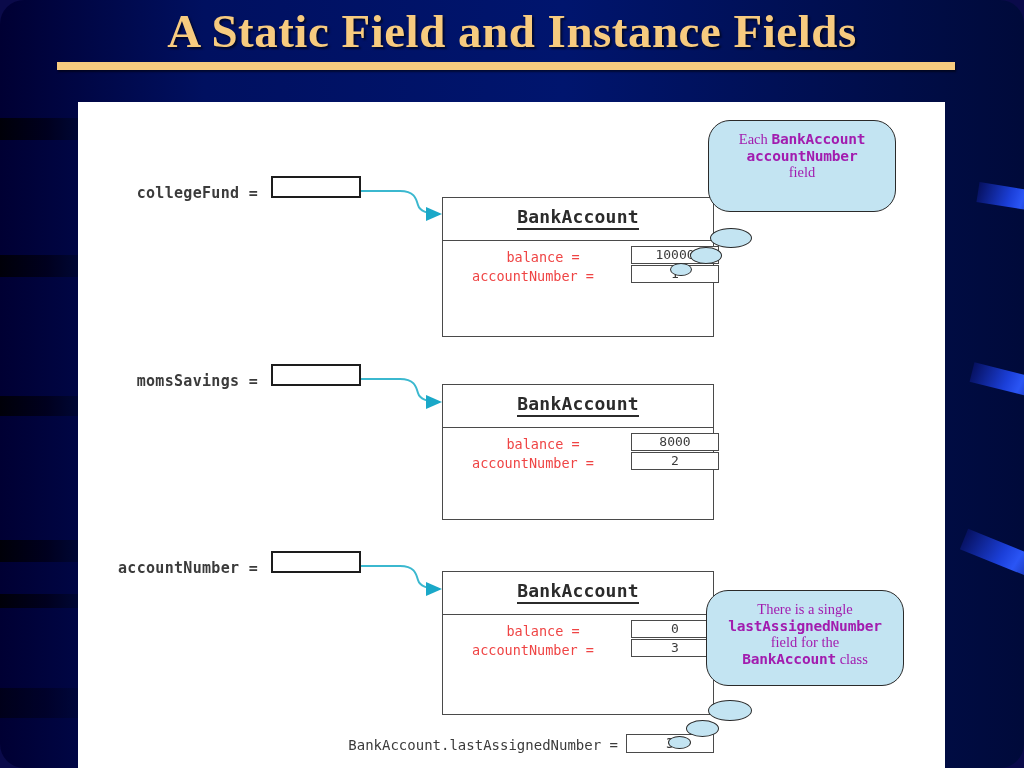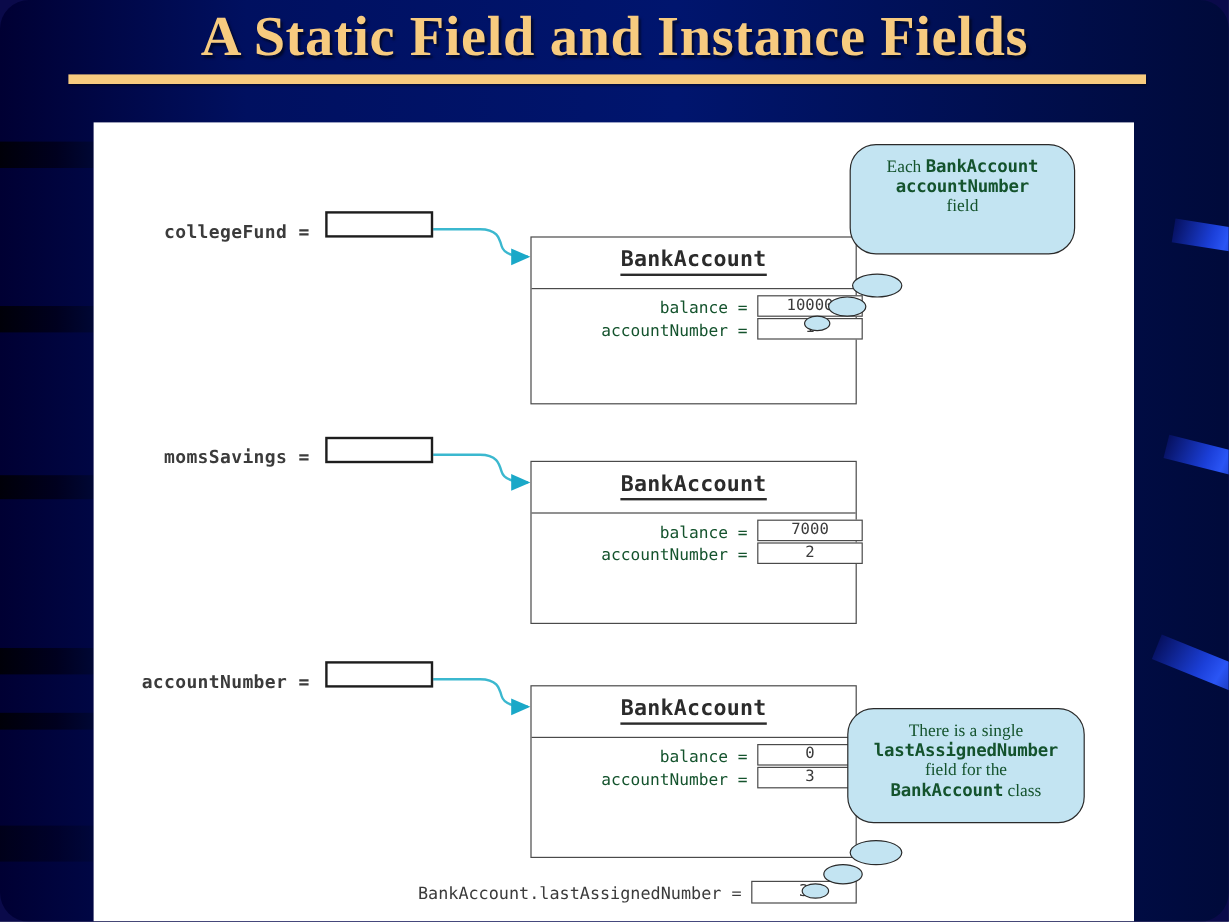"Each BankAccount" .callout { color: #14532d -> #a21caf }
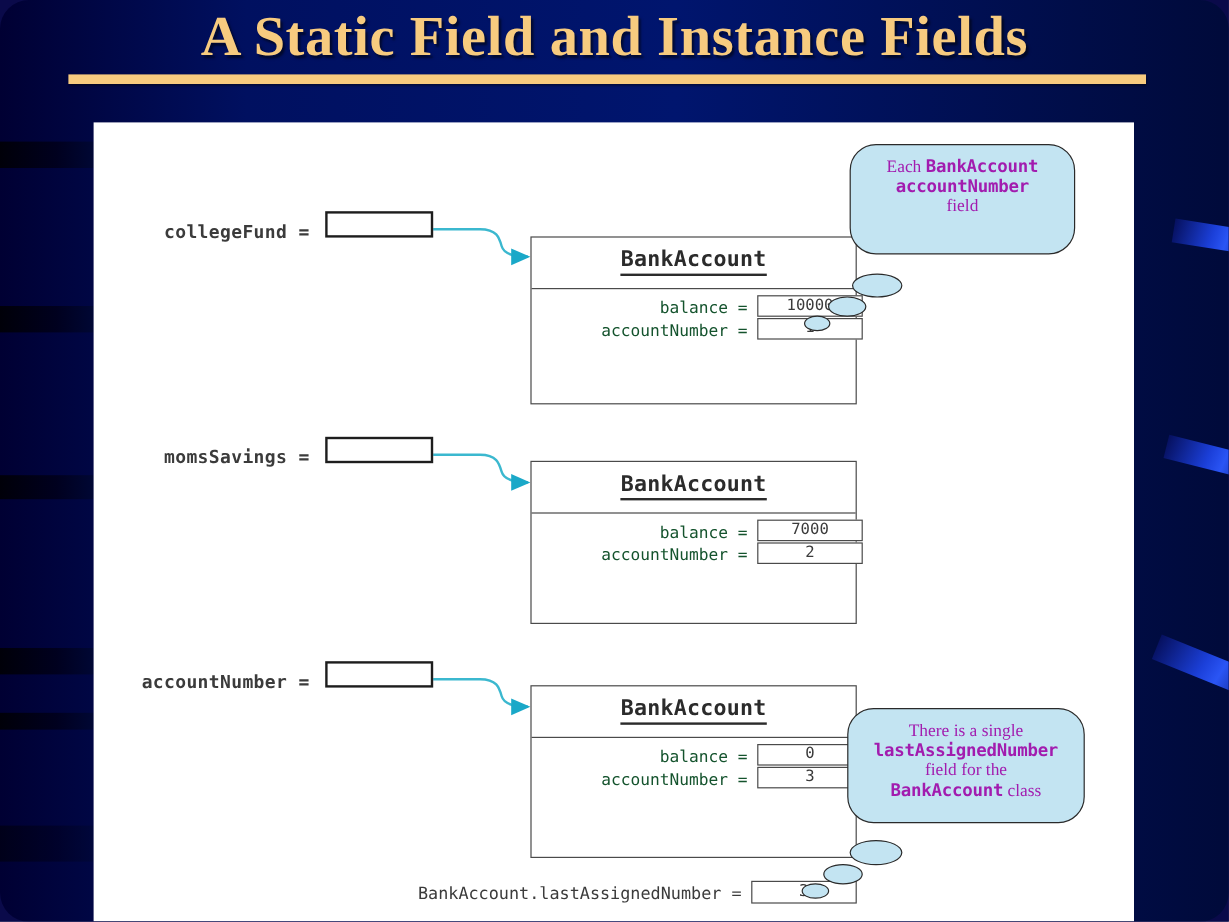"balance =" .field-name { color: #14532d -> #ef4444; text-align: right -> center }
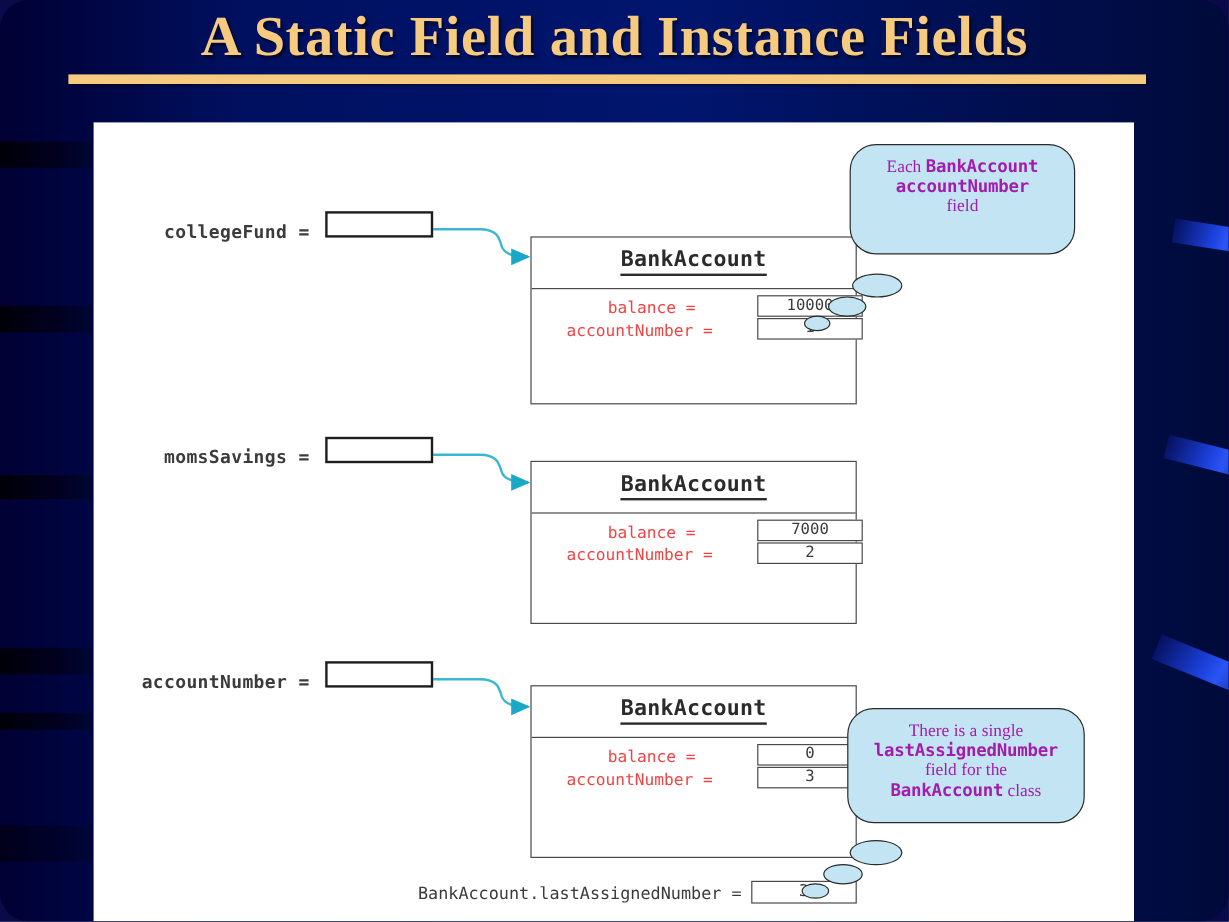"7000" div.val-box { text: 7000 -> 8000 }
